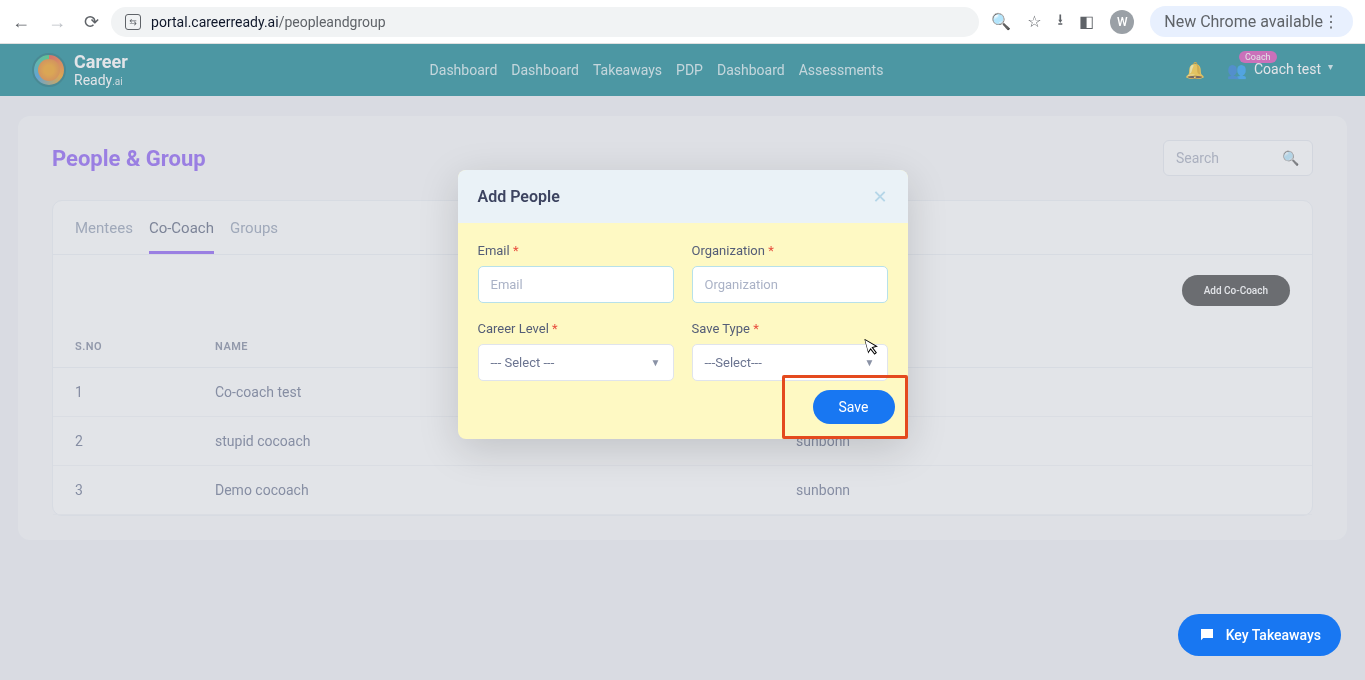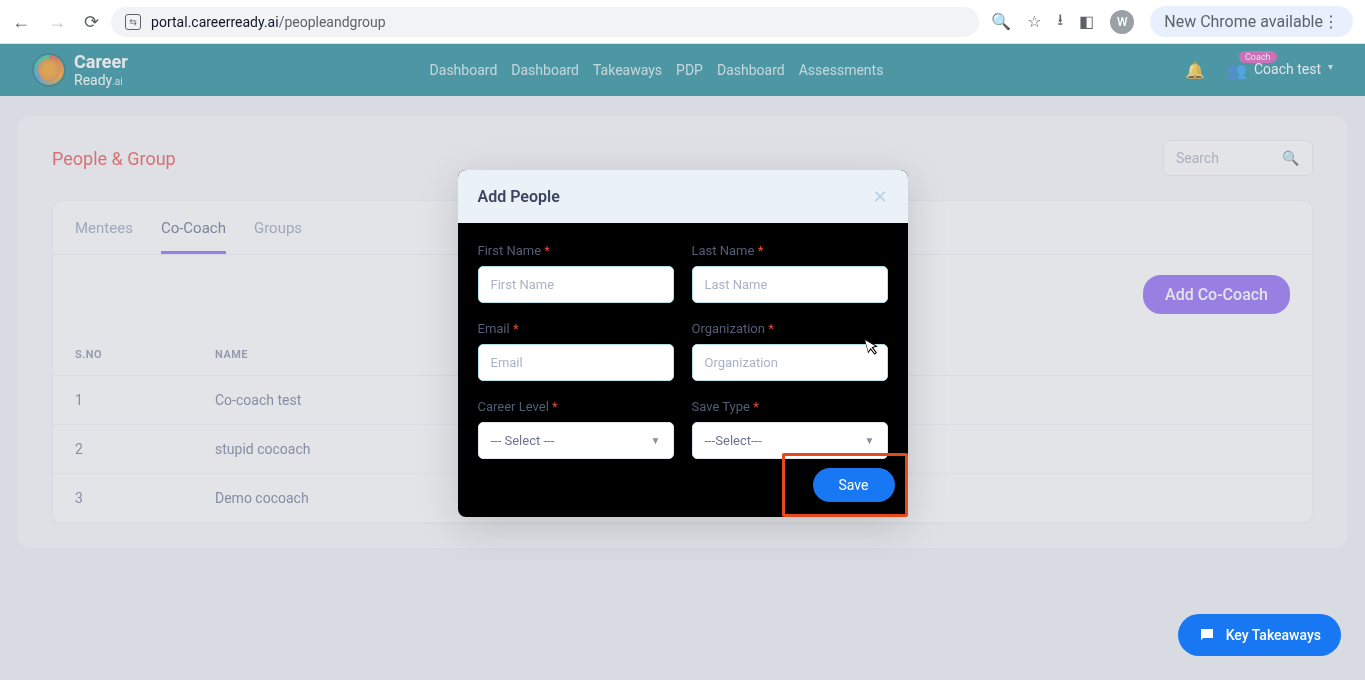"People & Group" .page-title { color: #ef4444 -> #8b5cf6; font-size: 18px -> 22px; font-weight: 400 -> 700 }
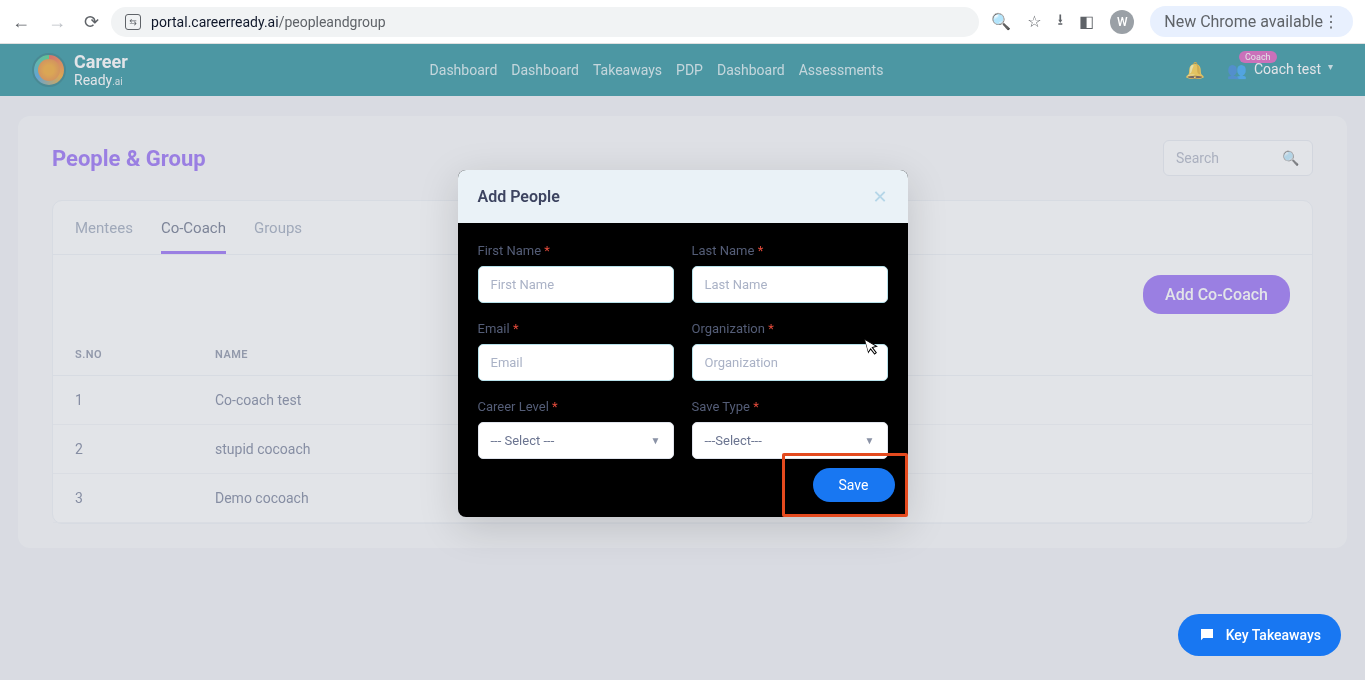"Add People" .modal { background: #000000 -> #fef9c3 }
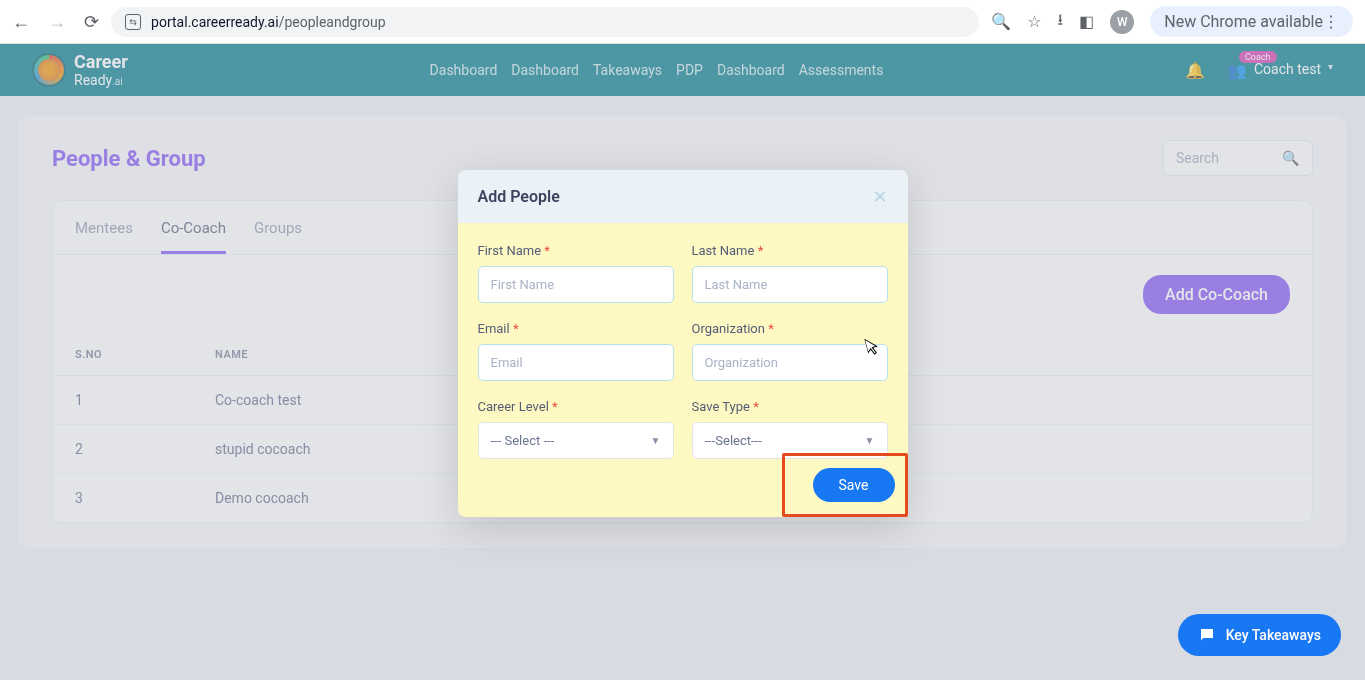"Mentees" .tabs { gap: 28px -> 16px }
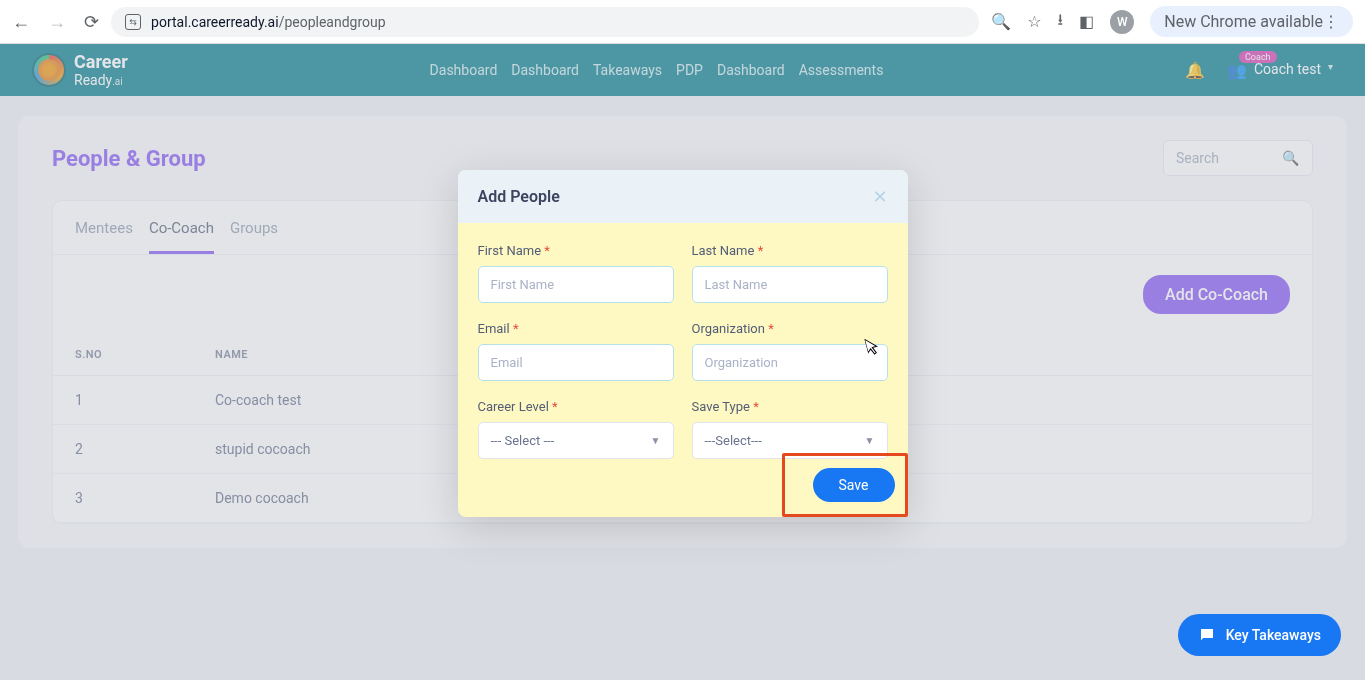"First Name *" div.form-row { html: <div> <div> <label><span>First Name</span> <span>*</span></label> <input> </div> <div> <label><span>Last Name</span> <span>*</span></label> <input> </div> </div> -> none }
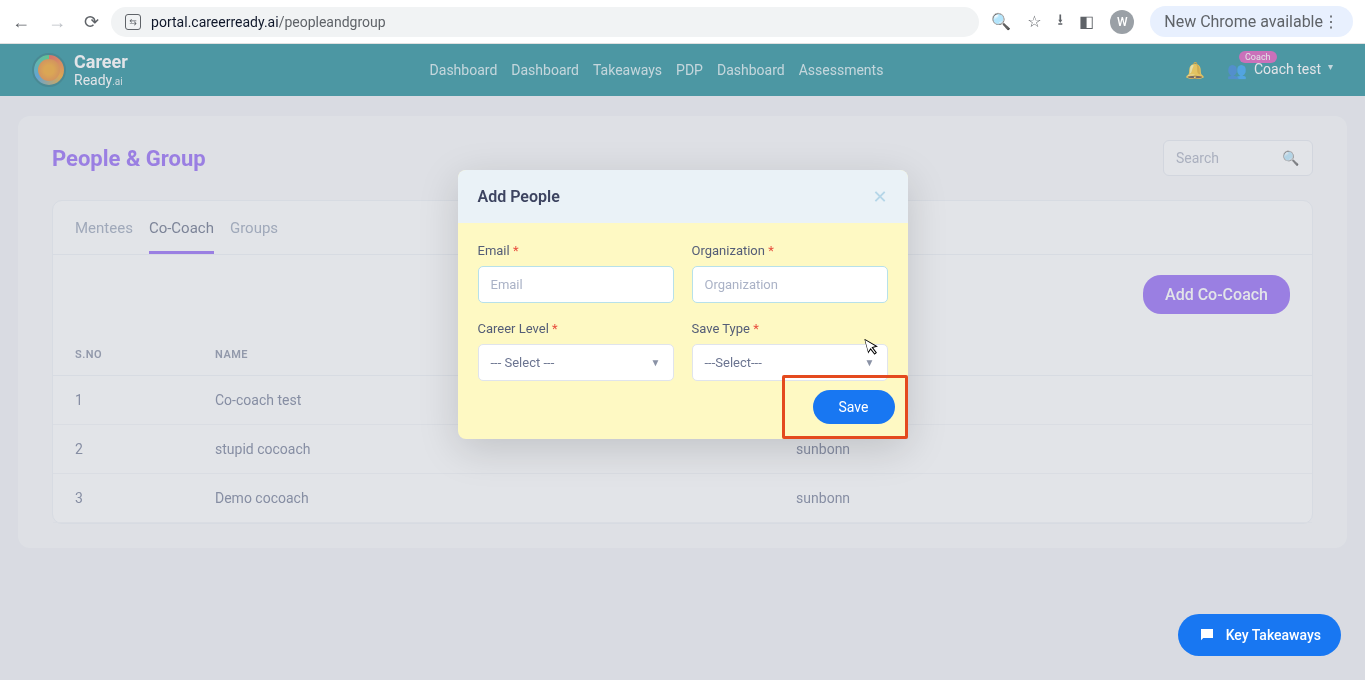"Add Co-Coach" .btn-primary { background: #8b5cf6 -> #404040; font-size: 16px -> 10px }
